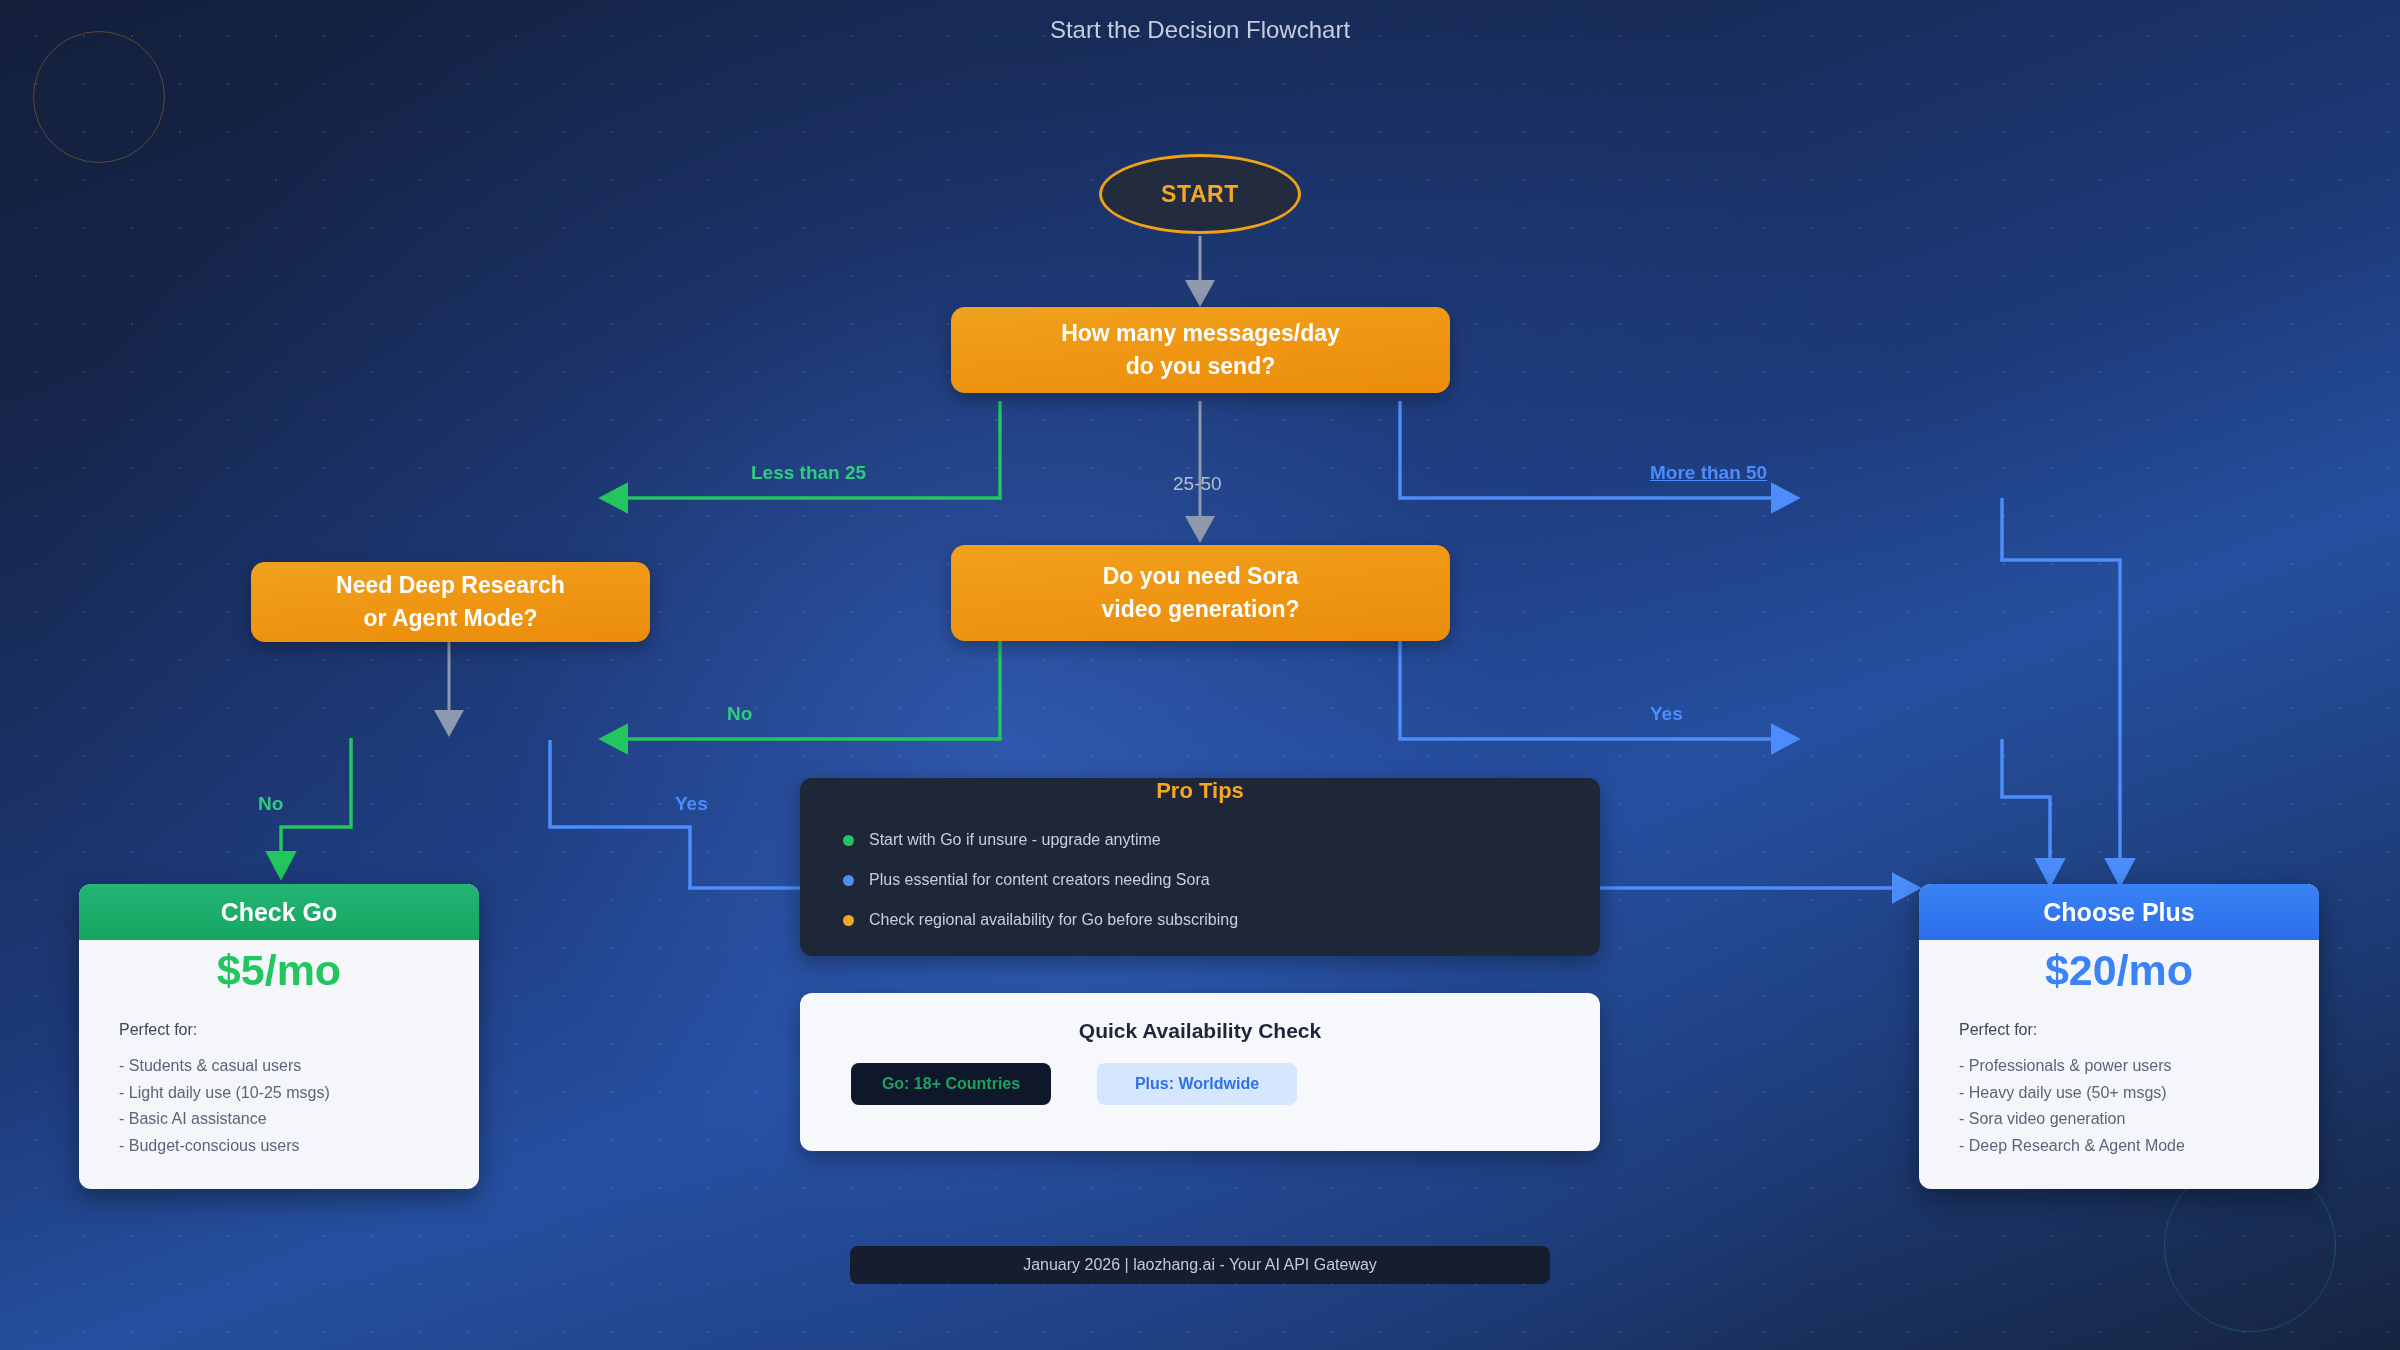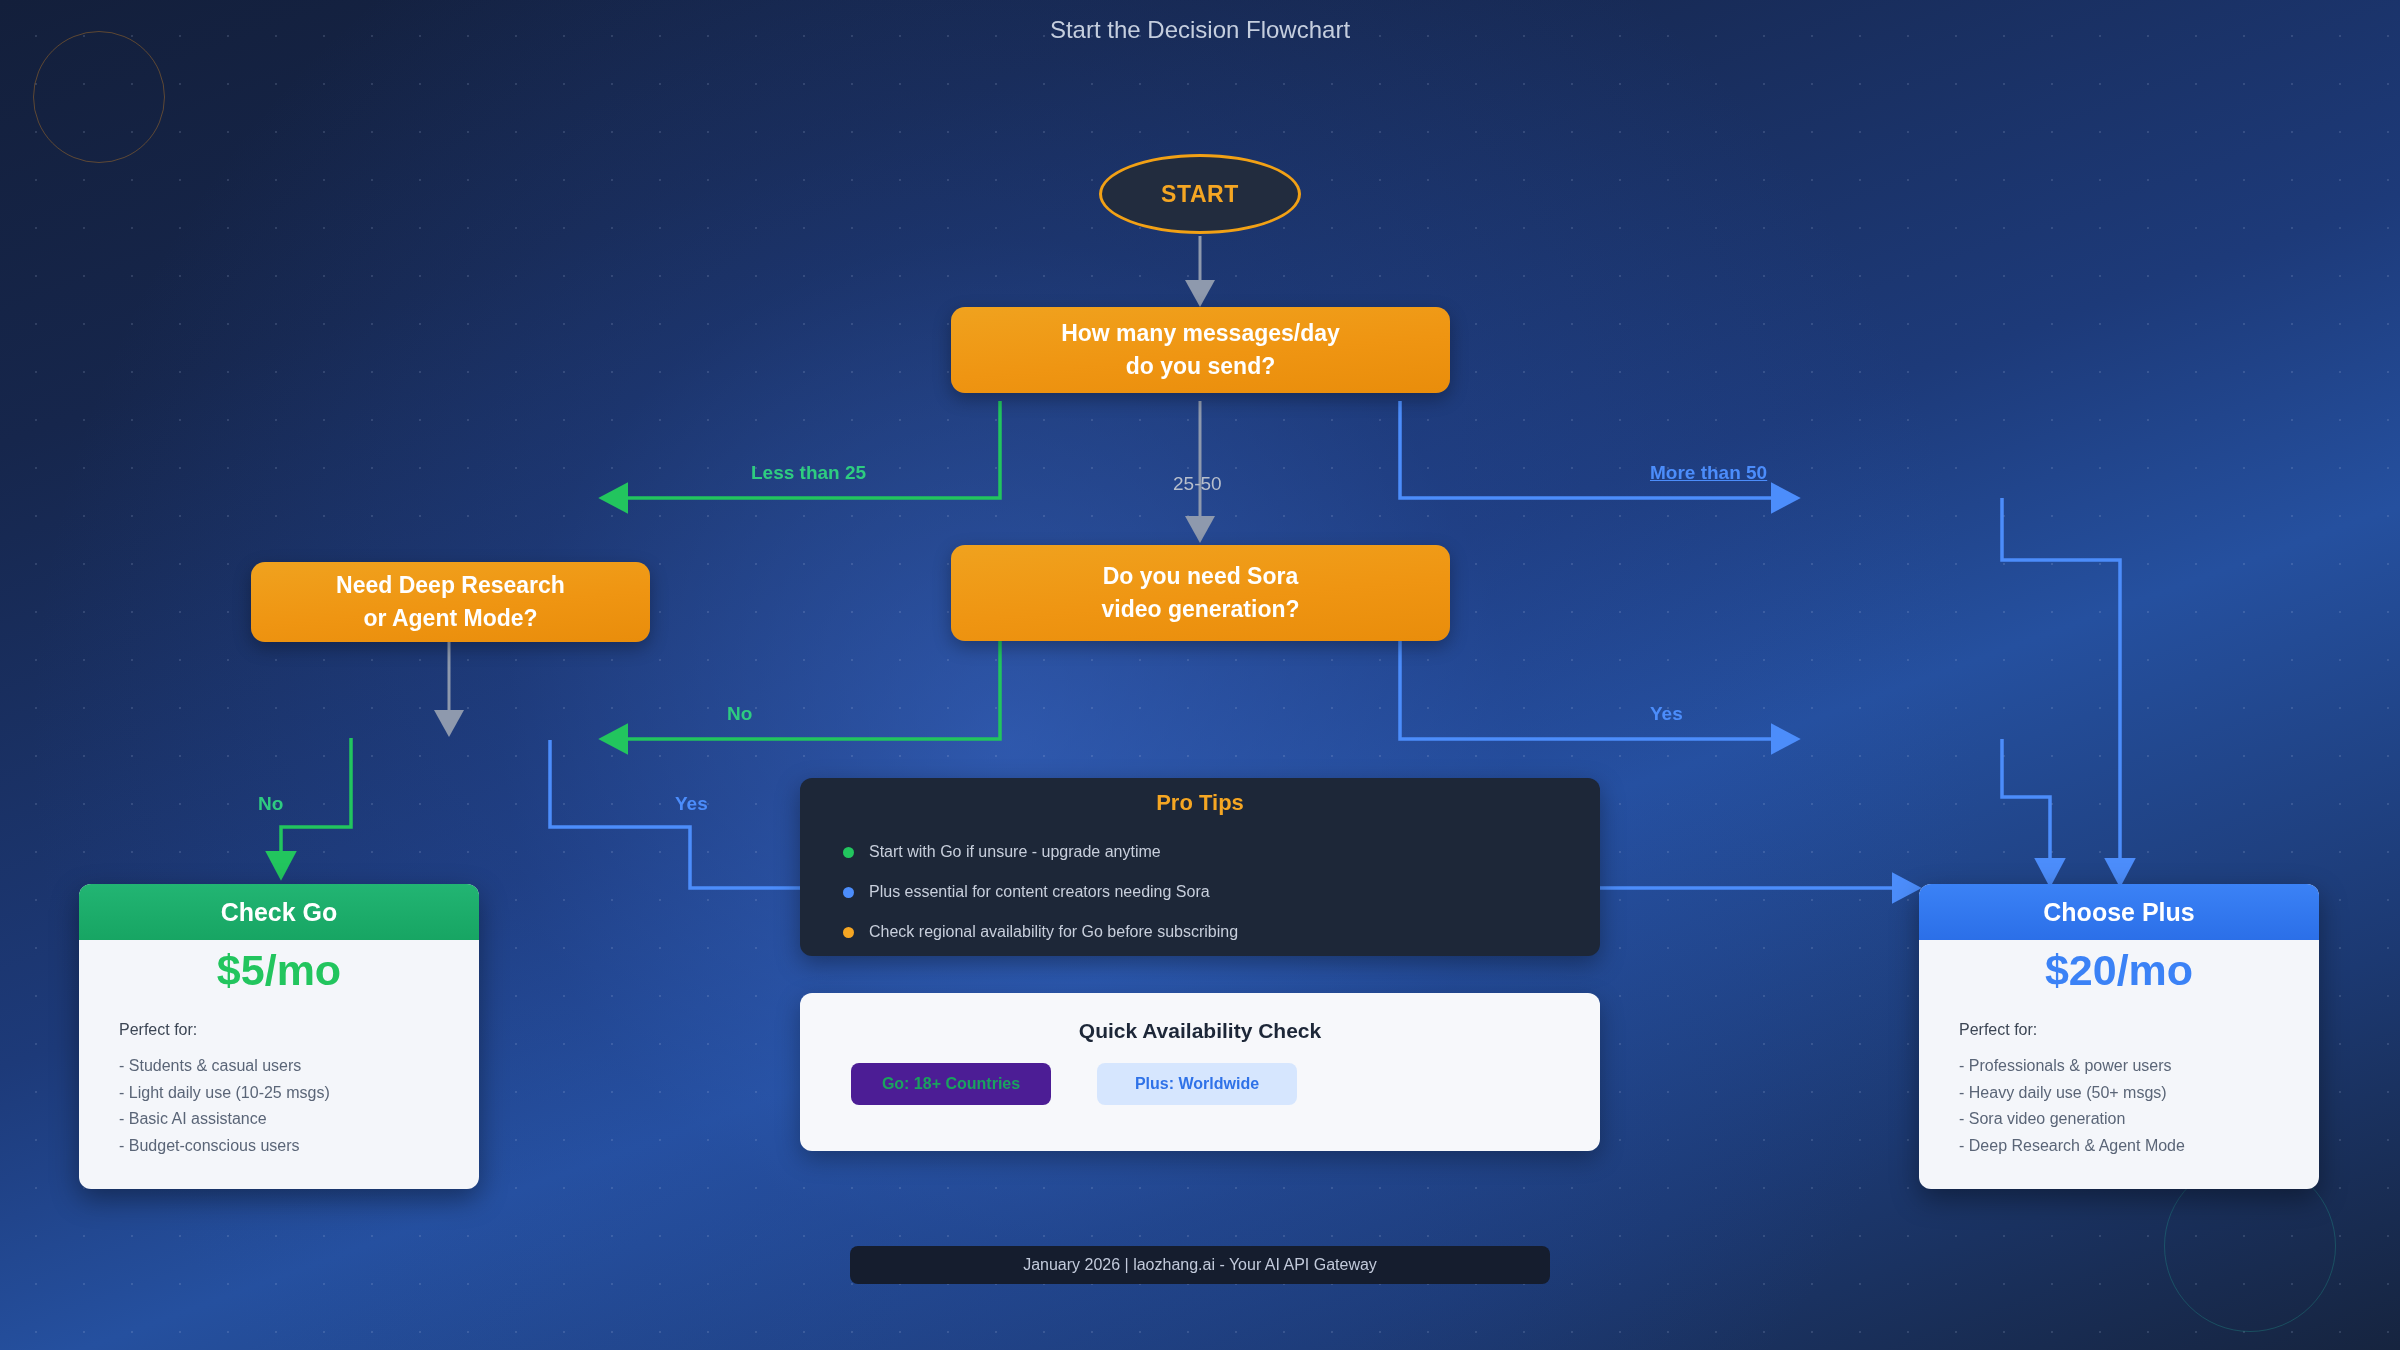"Pro Tips" #pro-tips-panel { padding: 12px 0 0 0 -> 0 0 0 0 }
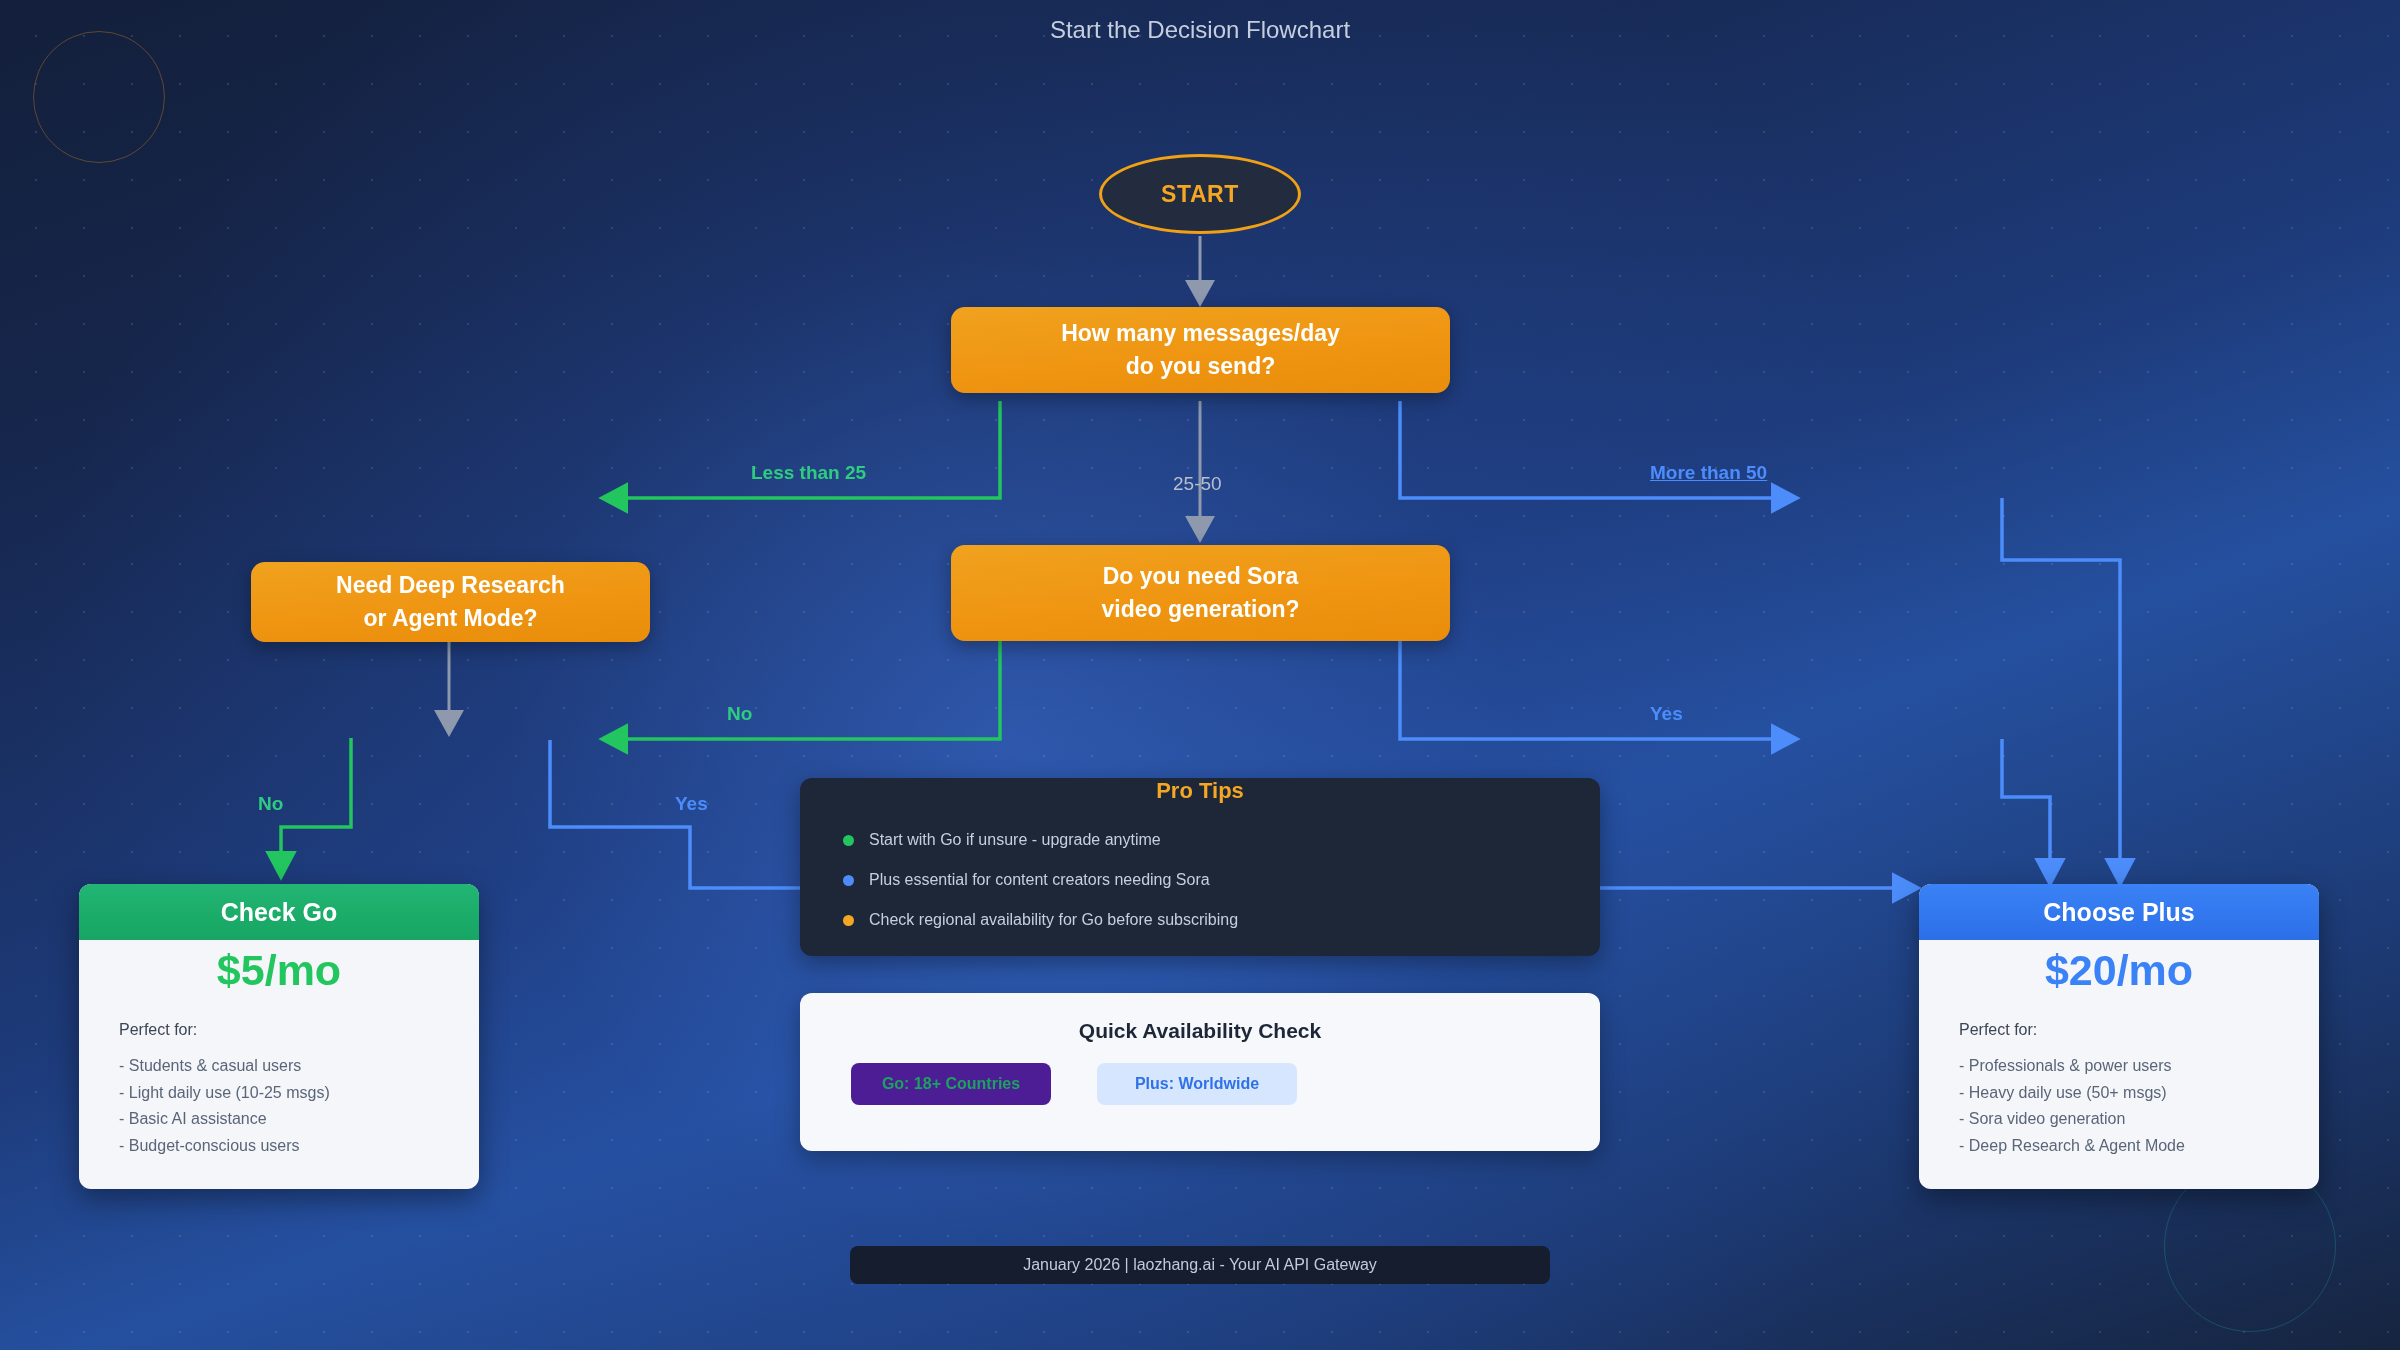"Go: 18+ Countries" #pill-go { background: #4c1d95 -> #0f172a }
